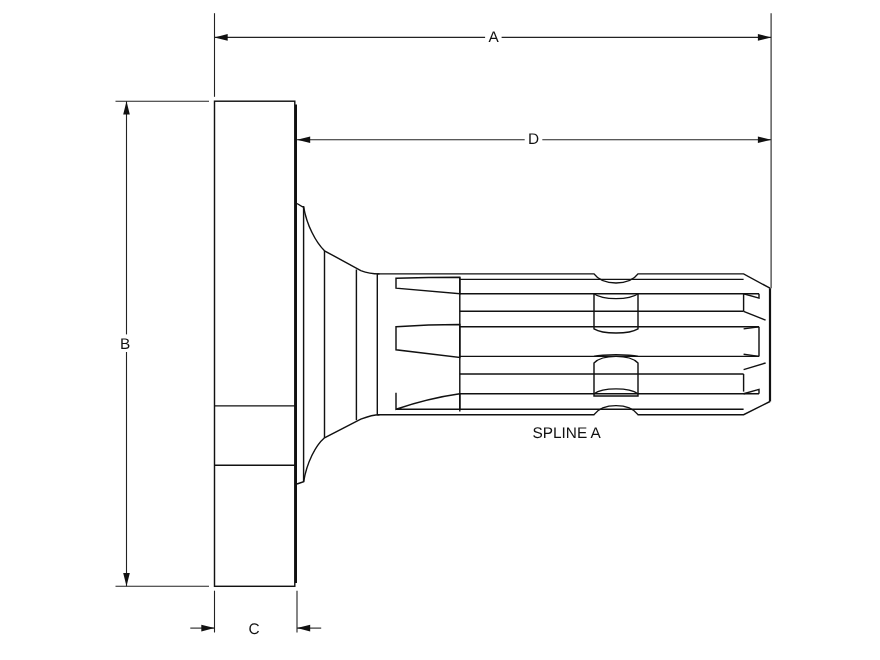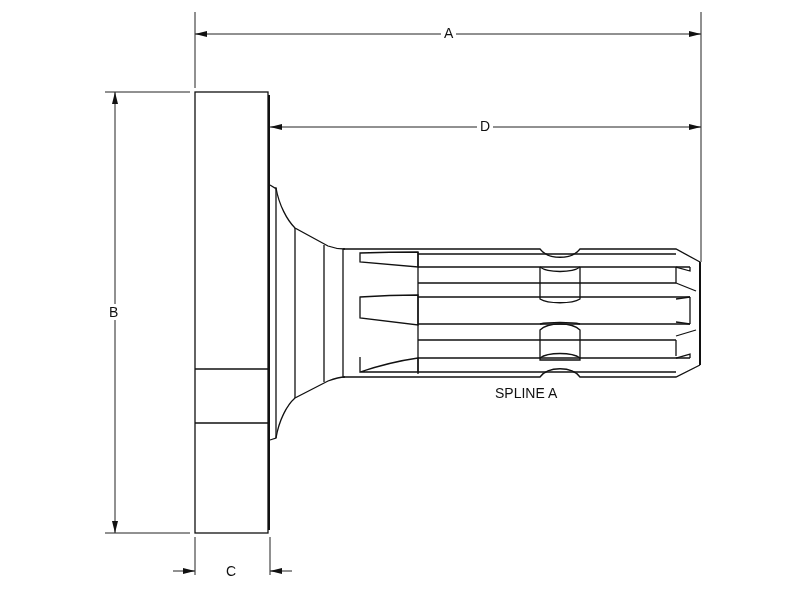"SPLINE A" div.lbl { left: 492px -> 481px }
